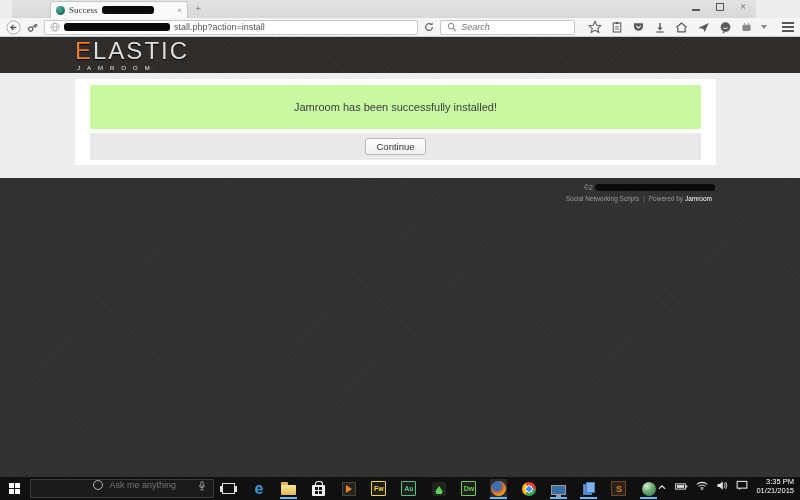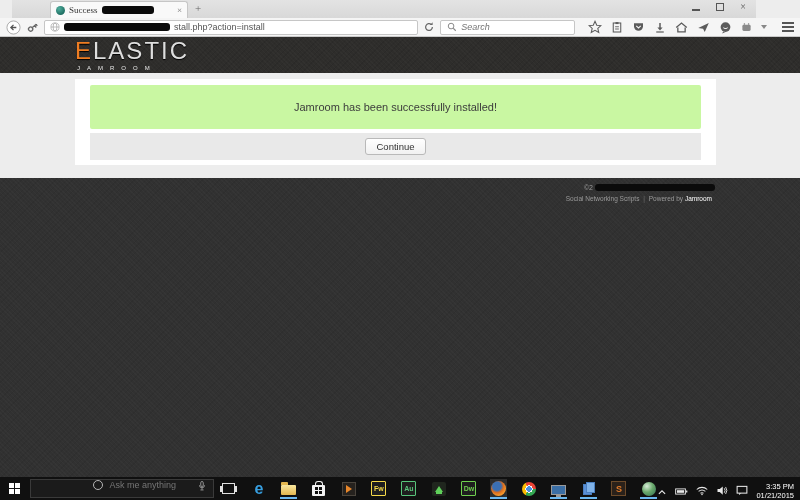"3:35 PM" .tray { align-items: flex-end -> flex-start }
